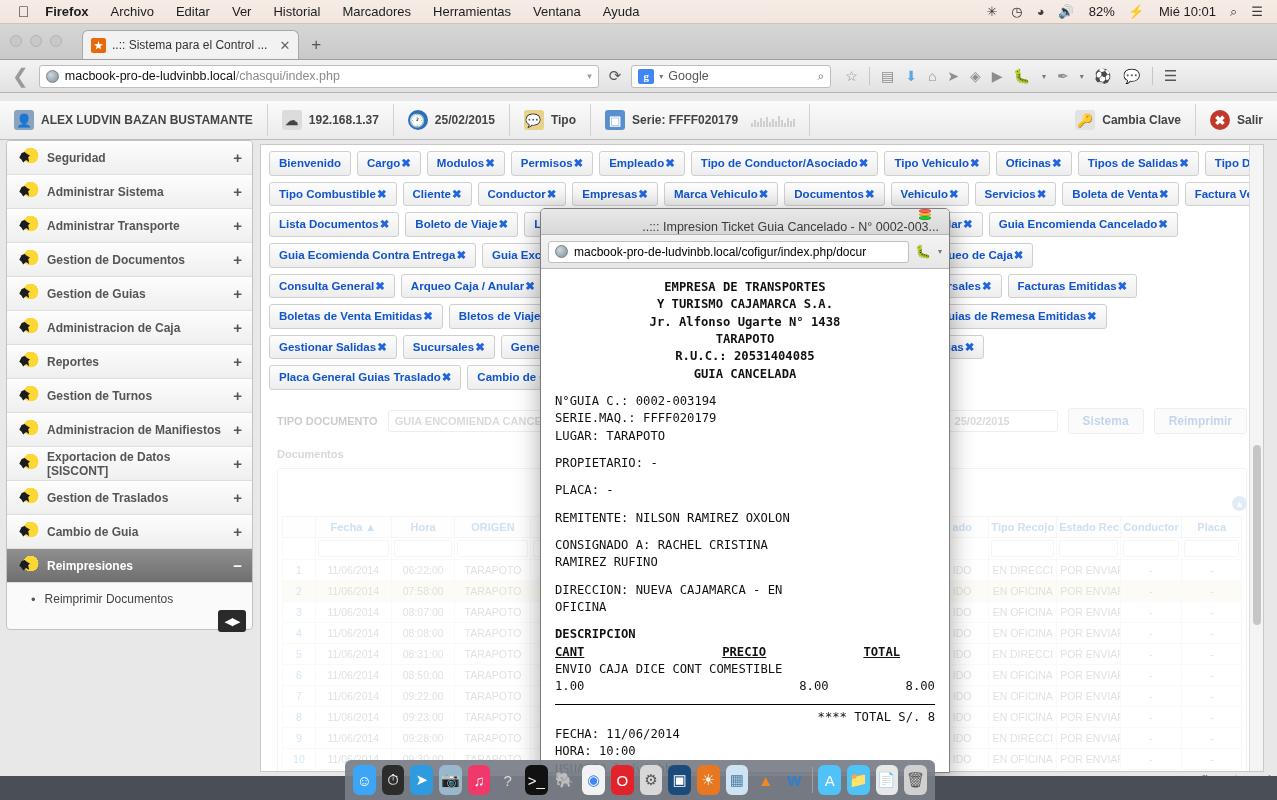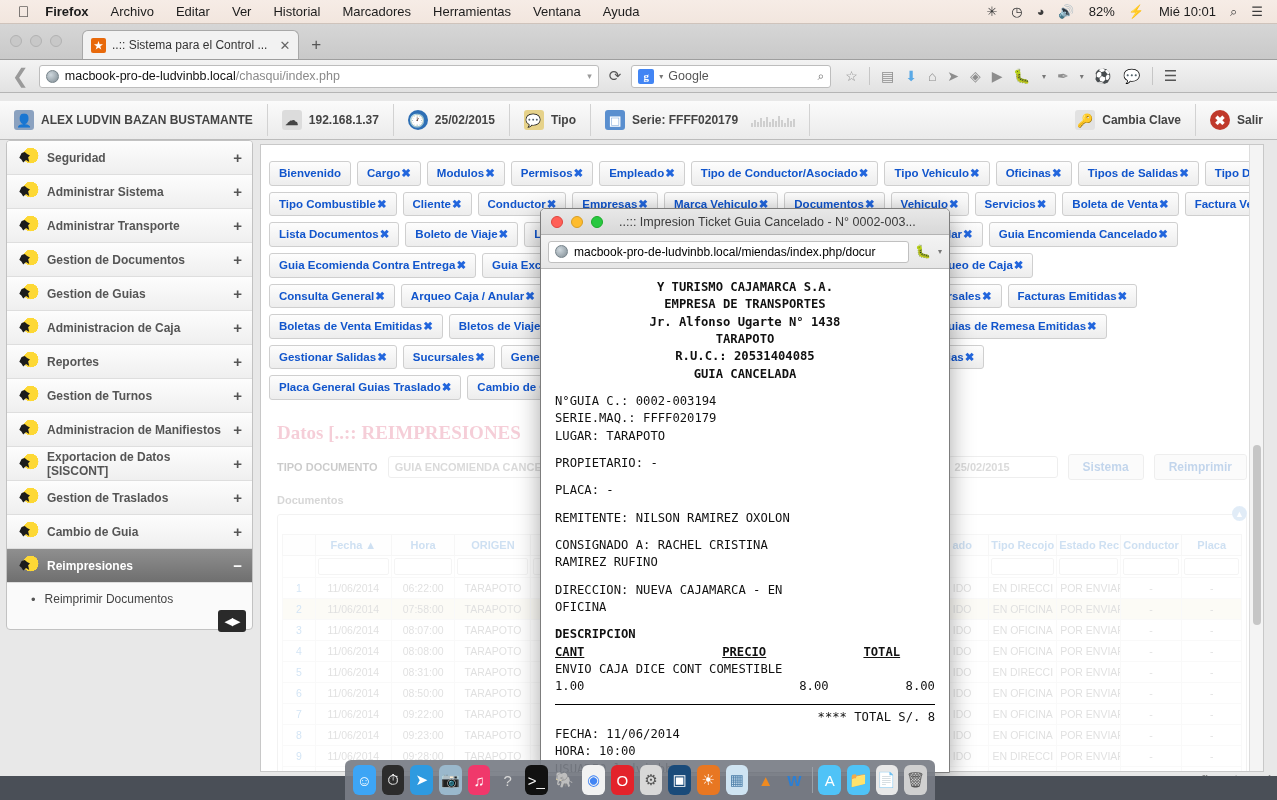"Bienvenido" .tabsarea { padding: 16px 4px 4px 8px -> 6px 4px 4px 8px }
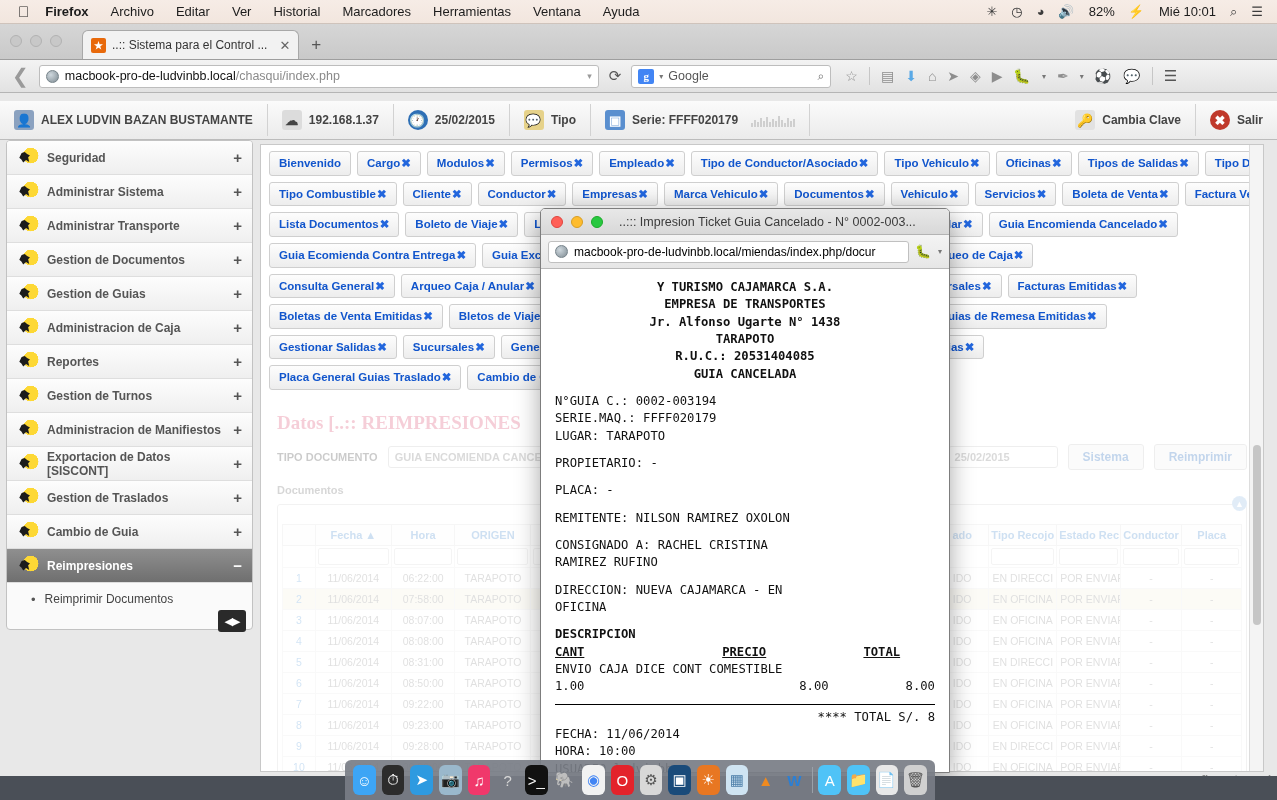"..::: Impresion Ticket Guia Cancelado" .popbar { align-items: center -> flex-end; flex-direction: none -> column }
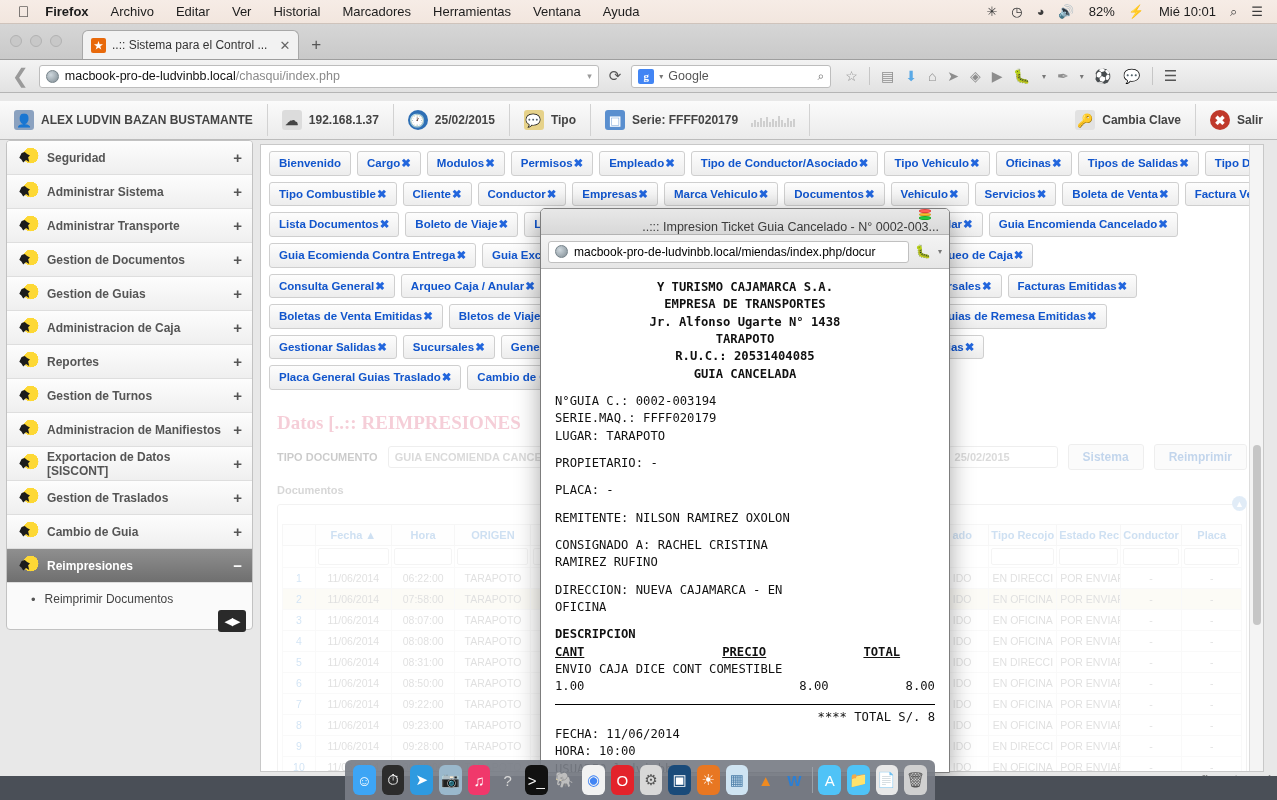"/miendas/index.php/docur" span.path { text: /miendas/index.php/docur -> /cofigur/index.php/docur }
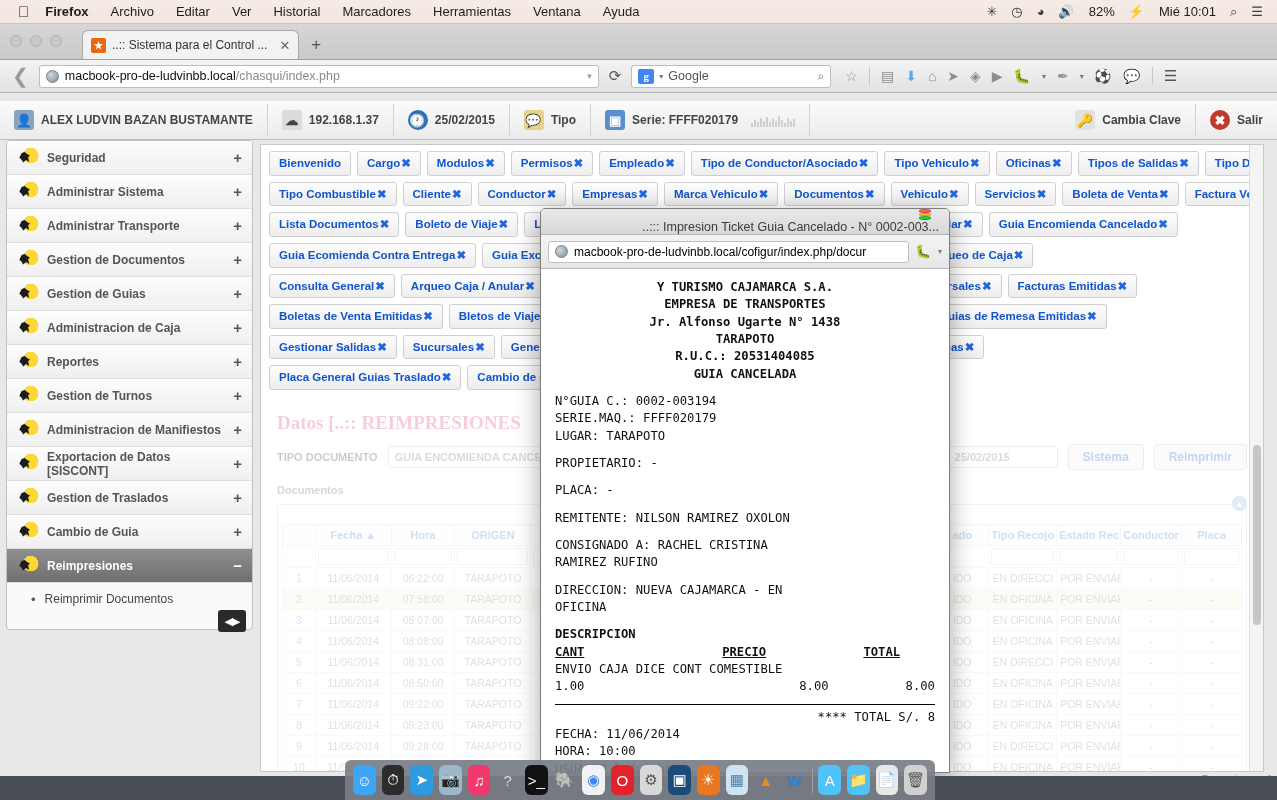"Y TURISMO CAJAMARCA S.A." div.ctr { order: before "EMPRESA DE TRANSPORTES" -> after "EMPRESA DE TRANSPORTES" }
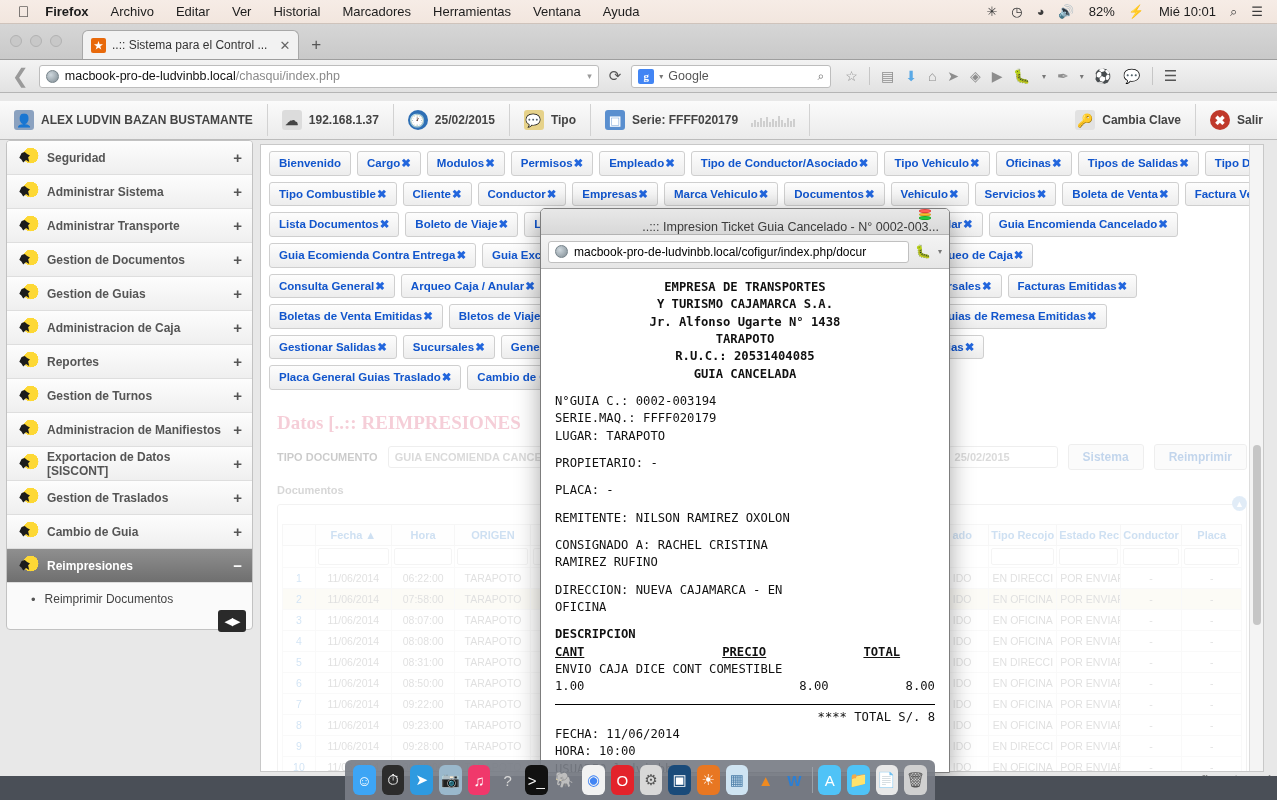"Datos [..:: REIMPRESIONES" div.formtitle { html: <div>Datos [..:: REIMPRESIONES</div> -> none }
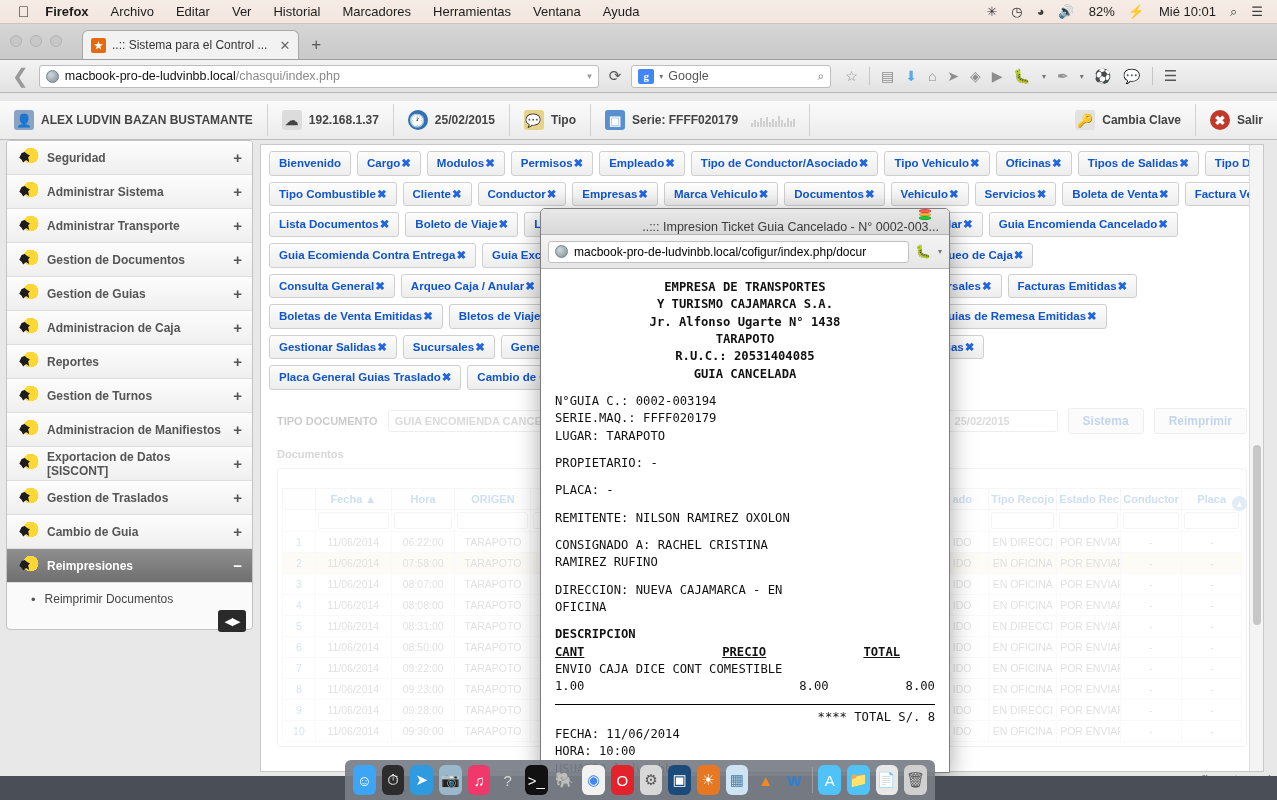"Fecha ▲" table.grid { margin-top: none -> 28px }
